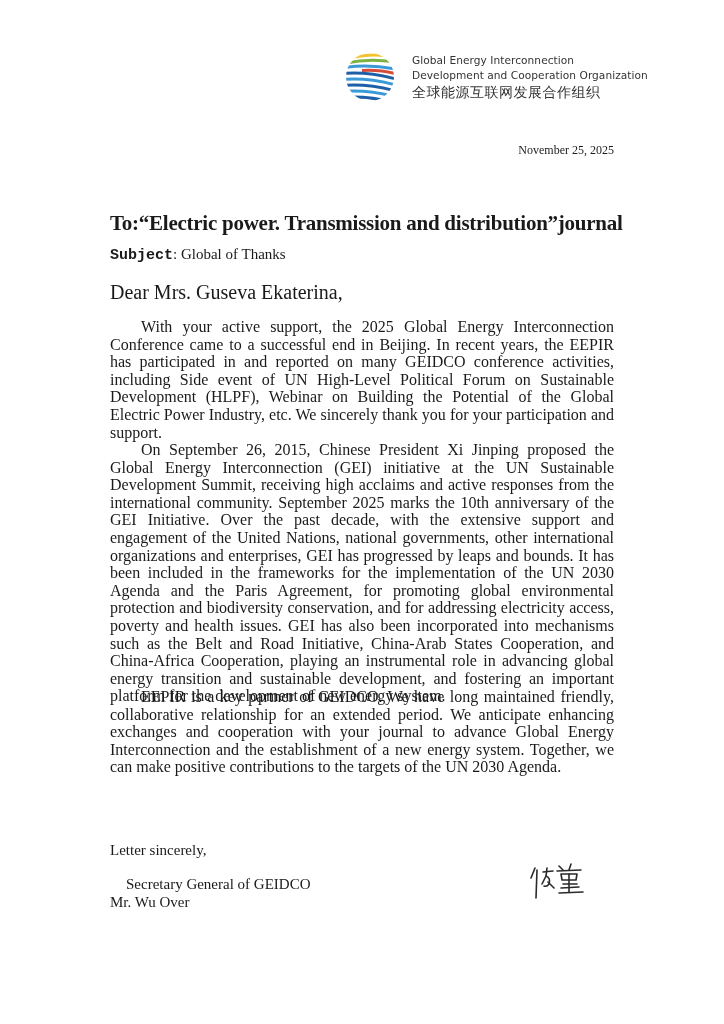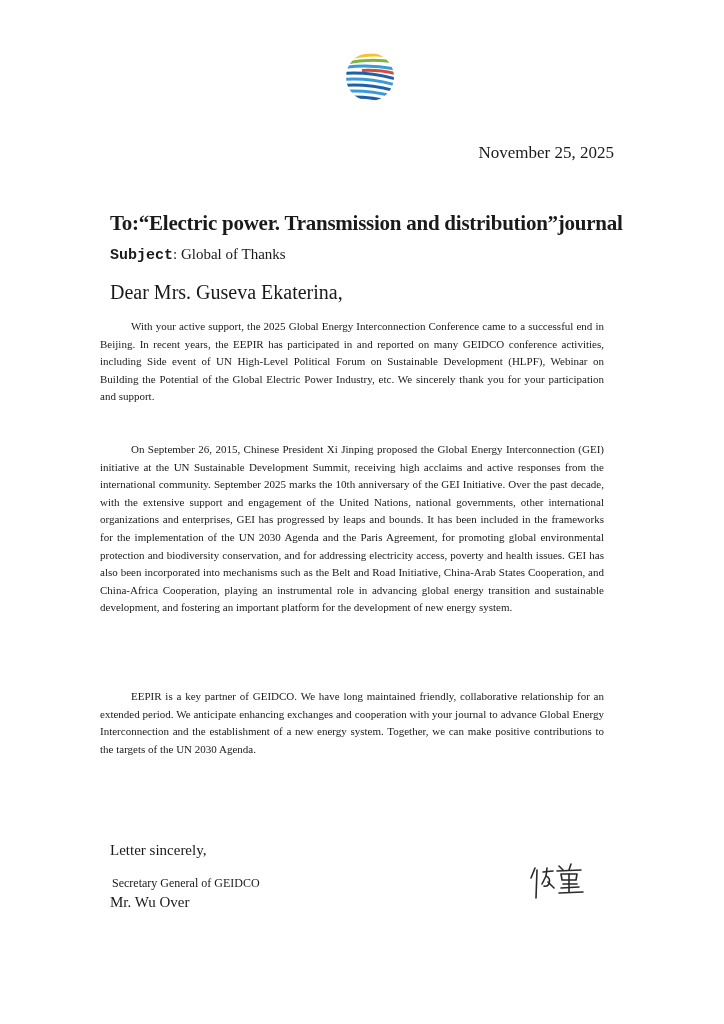"Global Energy Interconnection" div.org-names { html: none -> <div> <div>Global Energy Interconnection</div> <div>Development and Cooperation Organization</div> <div>全球能源互联网发展合作组织</div> </div> }
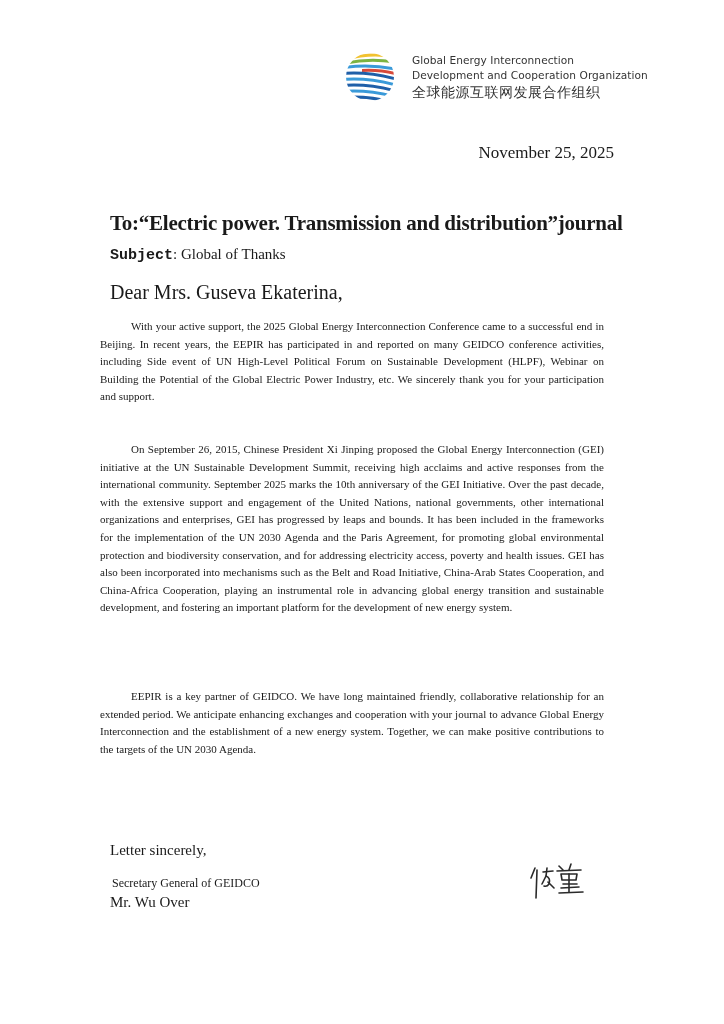"November 25, 2025" .date { font-size: 17px -> 12px }
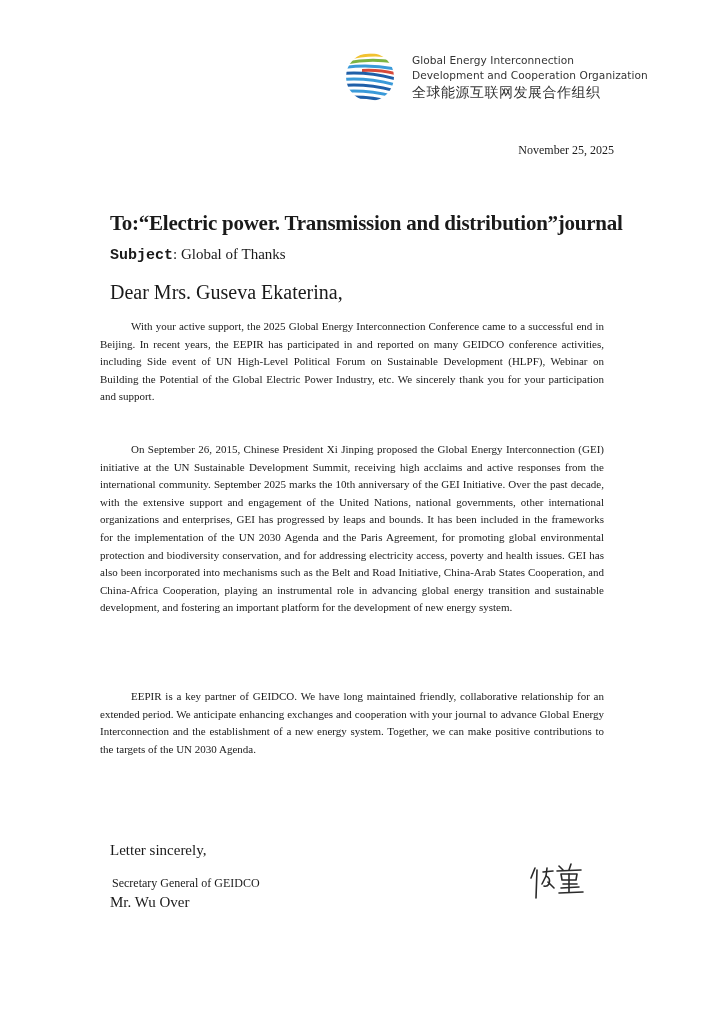"With your active support, the" .body-paragraph { font-size: 11px -> 16px; left: 100px -> 110px }
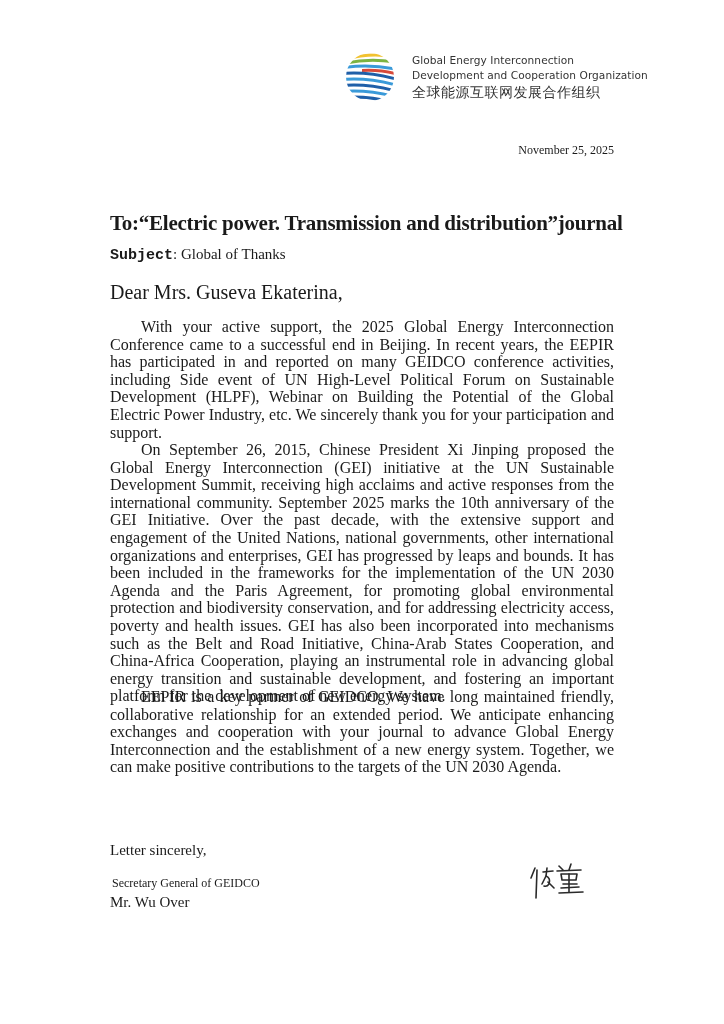"Secretary General of GEIDCO" .signer-title { font-size: 12px -> 15px; left: 112px -> 126px }
